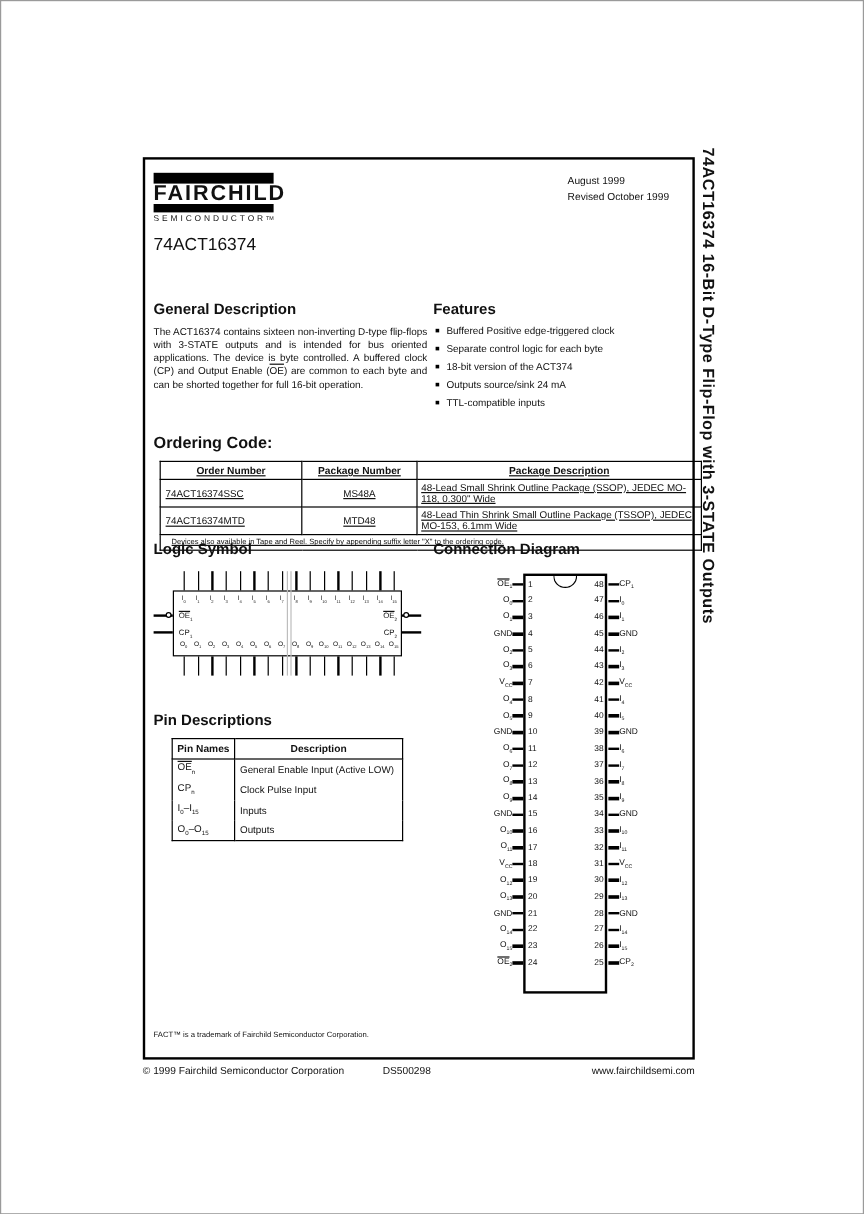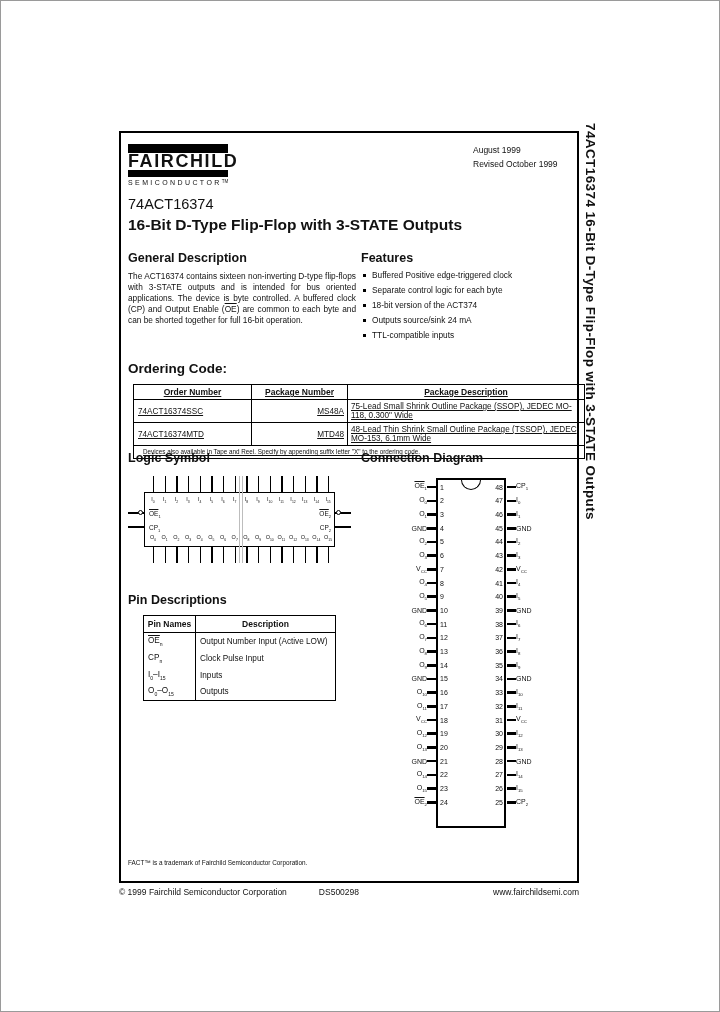"16-Bit D-Type Flip-Flop with 3-STATE" div.doc-title { html: <div>16-Bit D-Type Flip-Flop with 3-STATE Outputs</div> -> none }
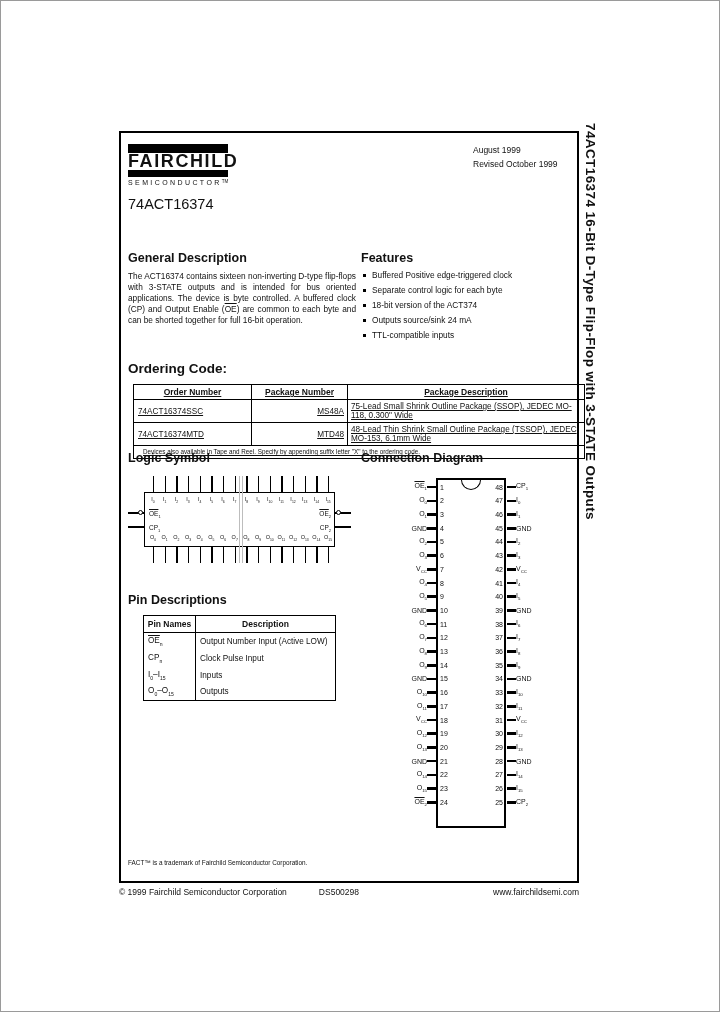"MS48A" .order-table td.c2 { text-align: right -> center }
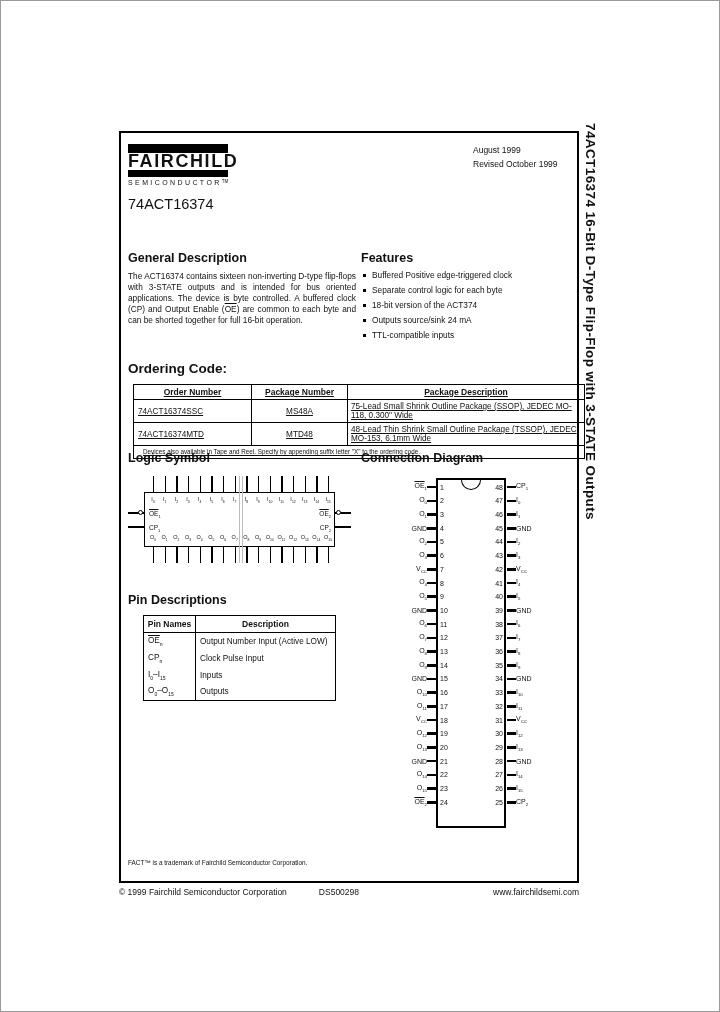"75-Lead Small Shrink Outline Package" td.c3 { text: 75-Lead -> 48-Lead }
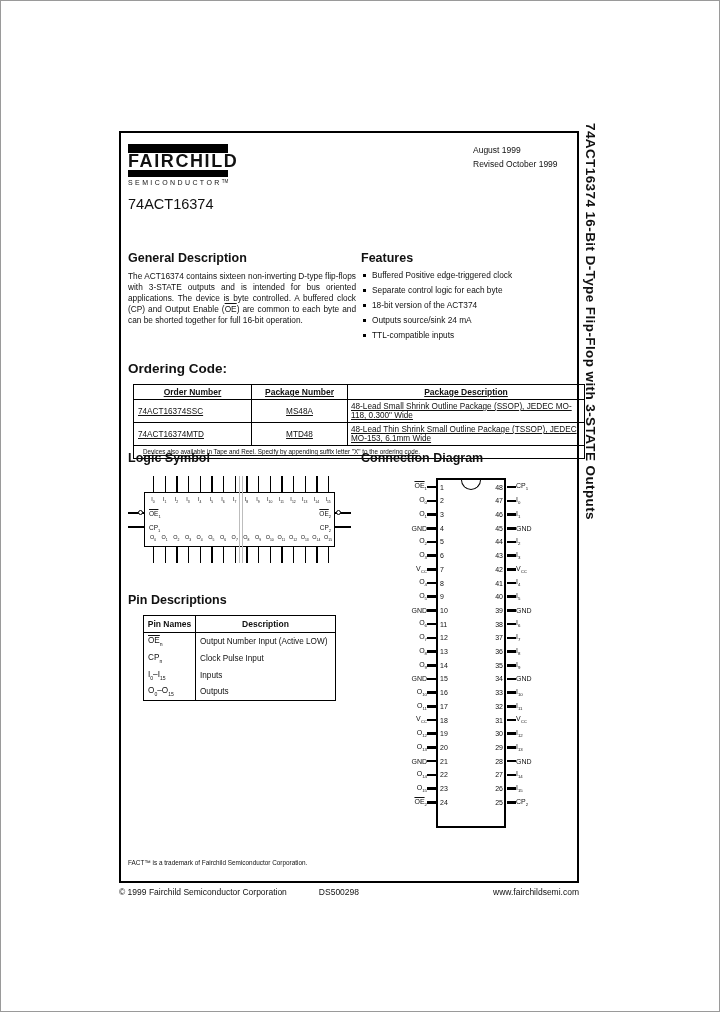"Output Number Input (Active LOW)" td.pd { text: Output Number -> General Enable }
